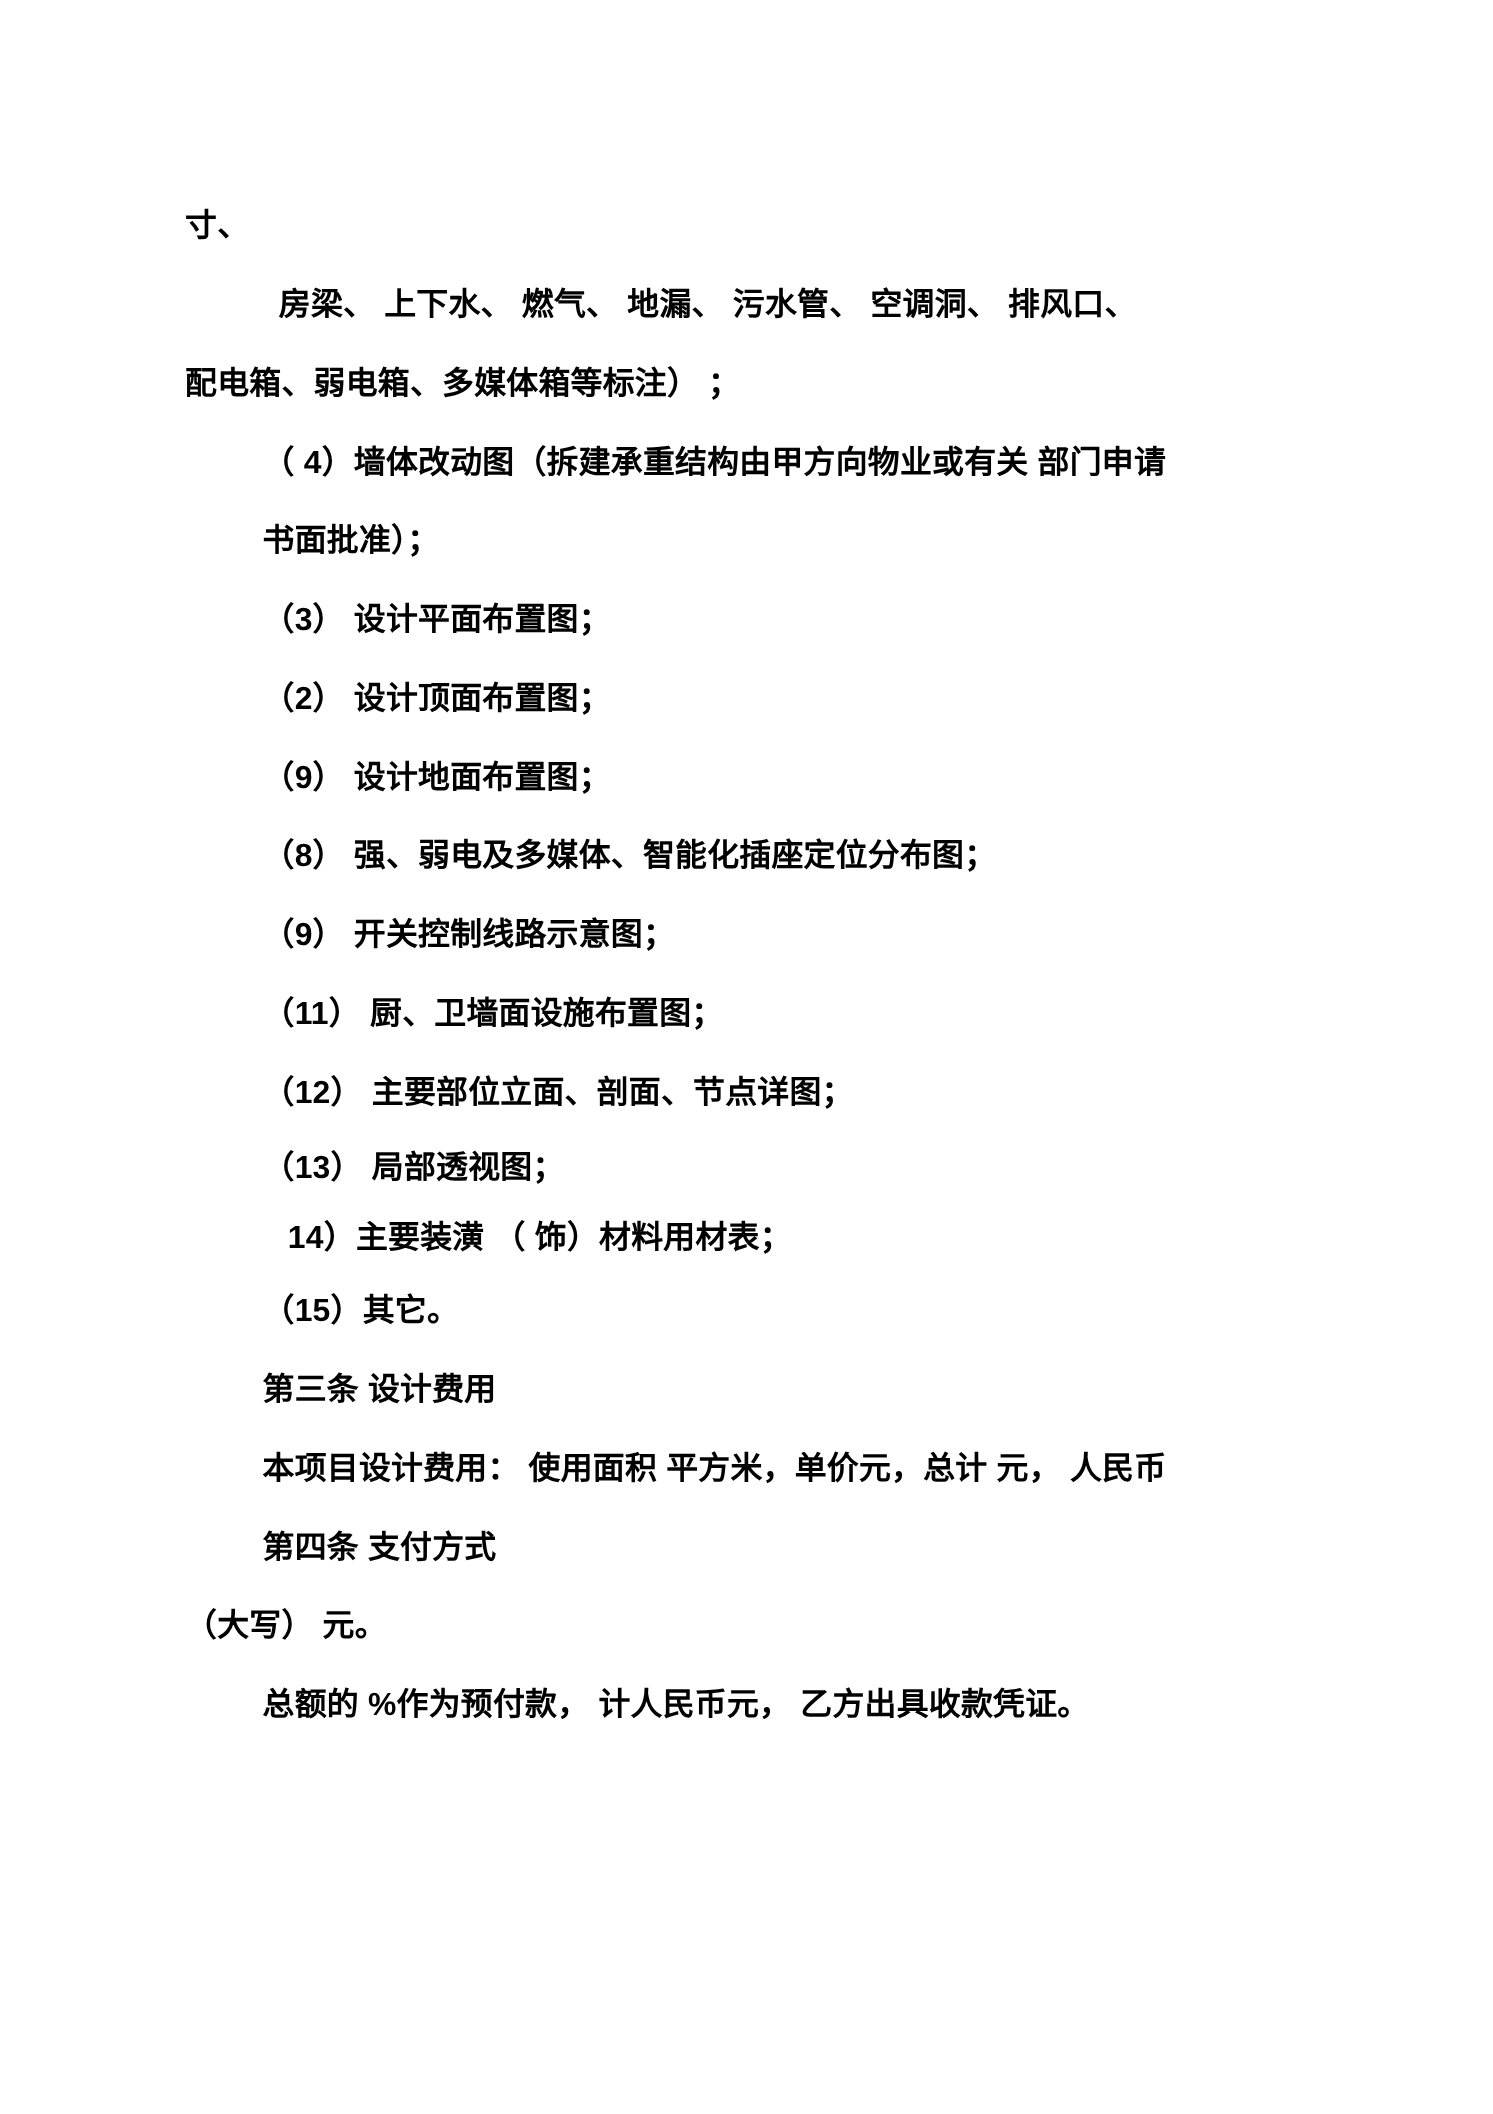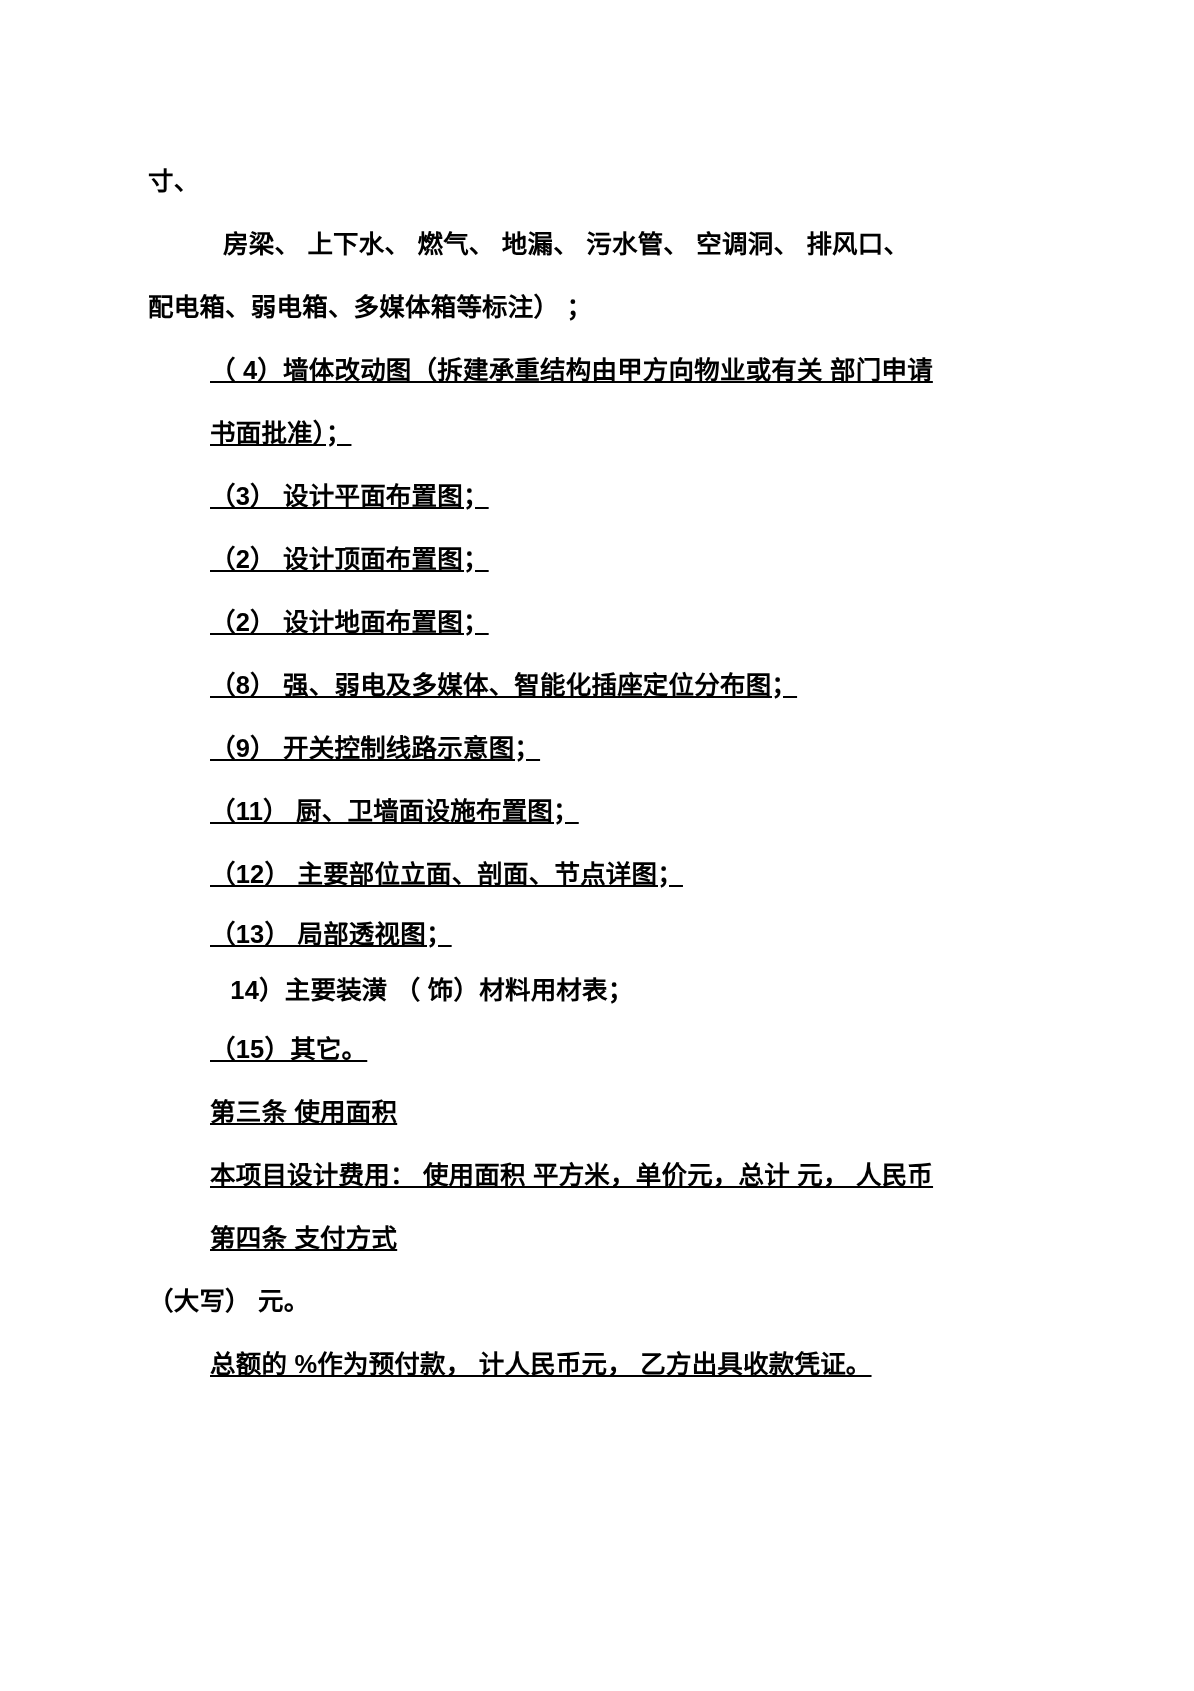"（ 4）墙体改动图（拆建承重结构由甲方向物业或有关 部门申请" .indent-2 { text-decoration: underline -> none }
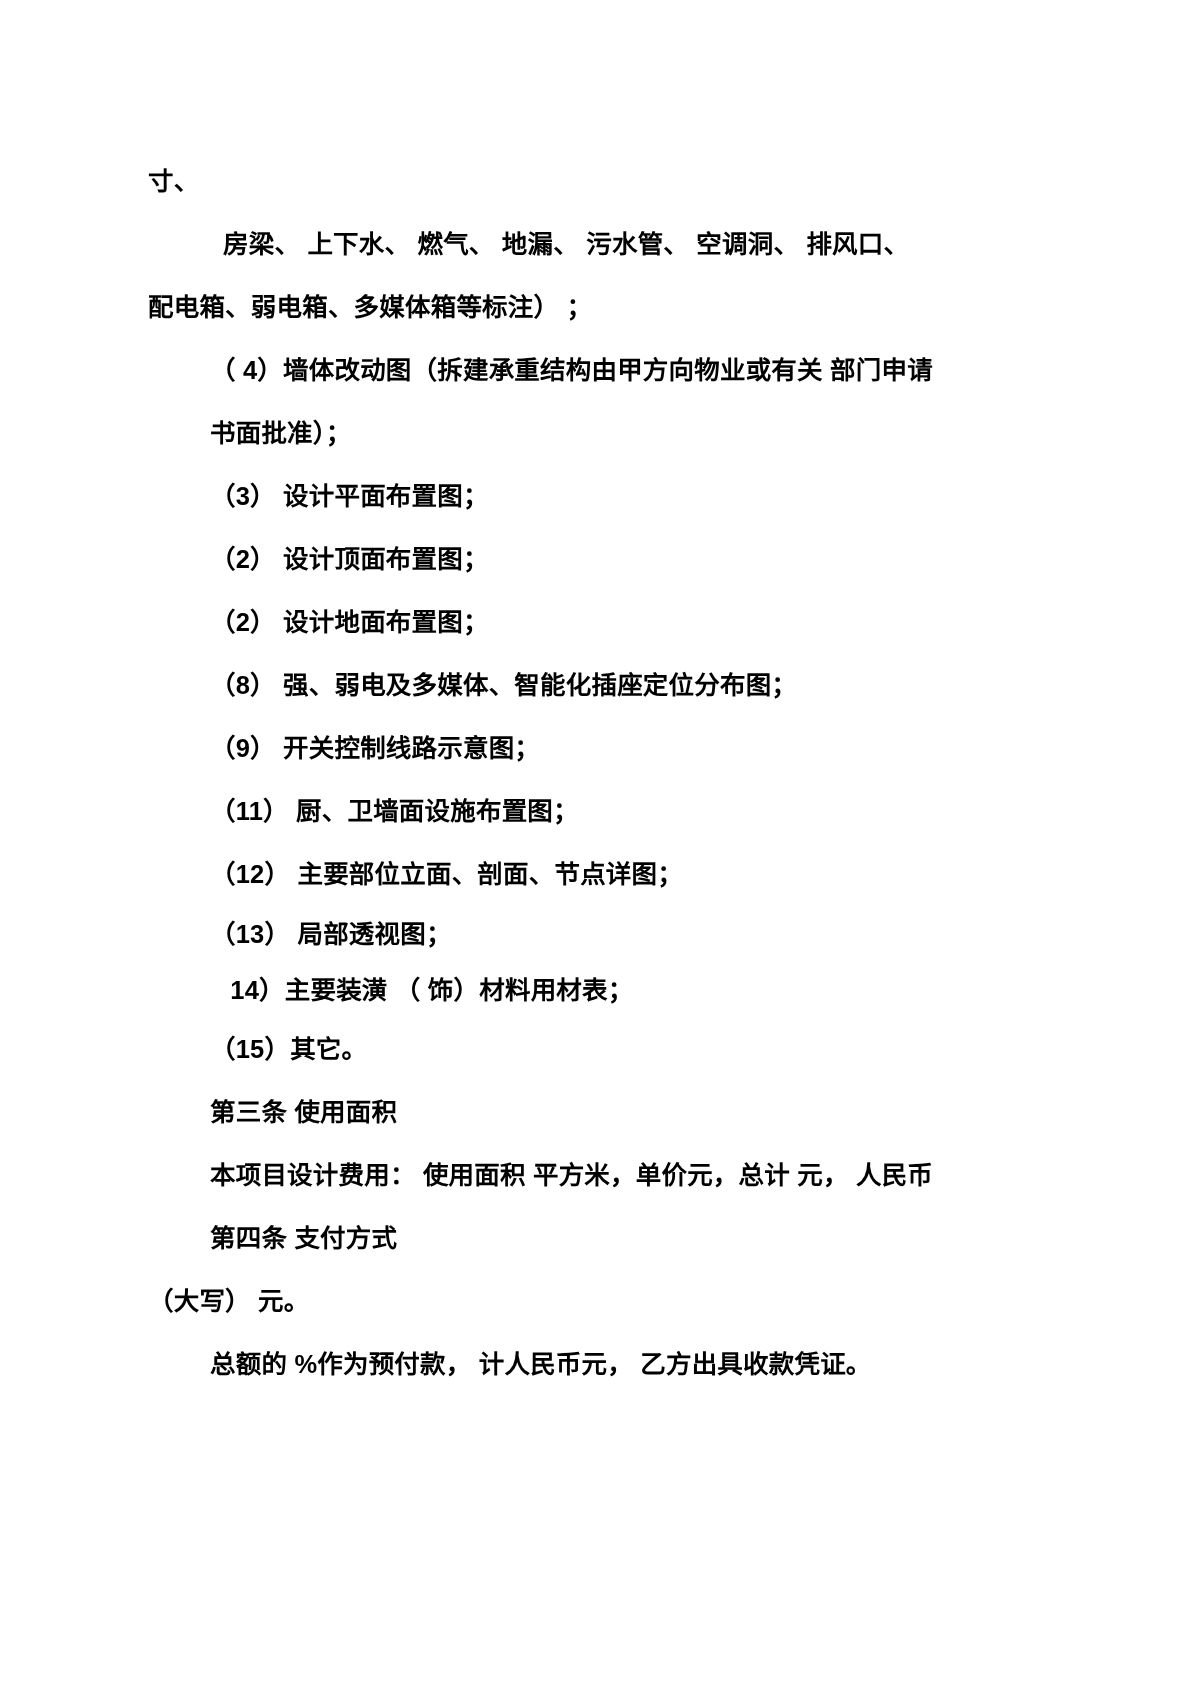"（2） 设计地面布置图；" p.line { text: 2 -> 9 }
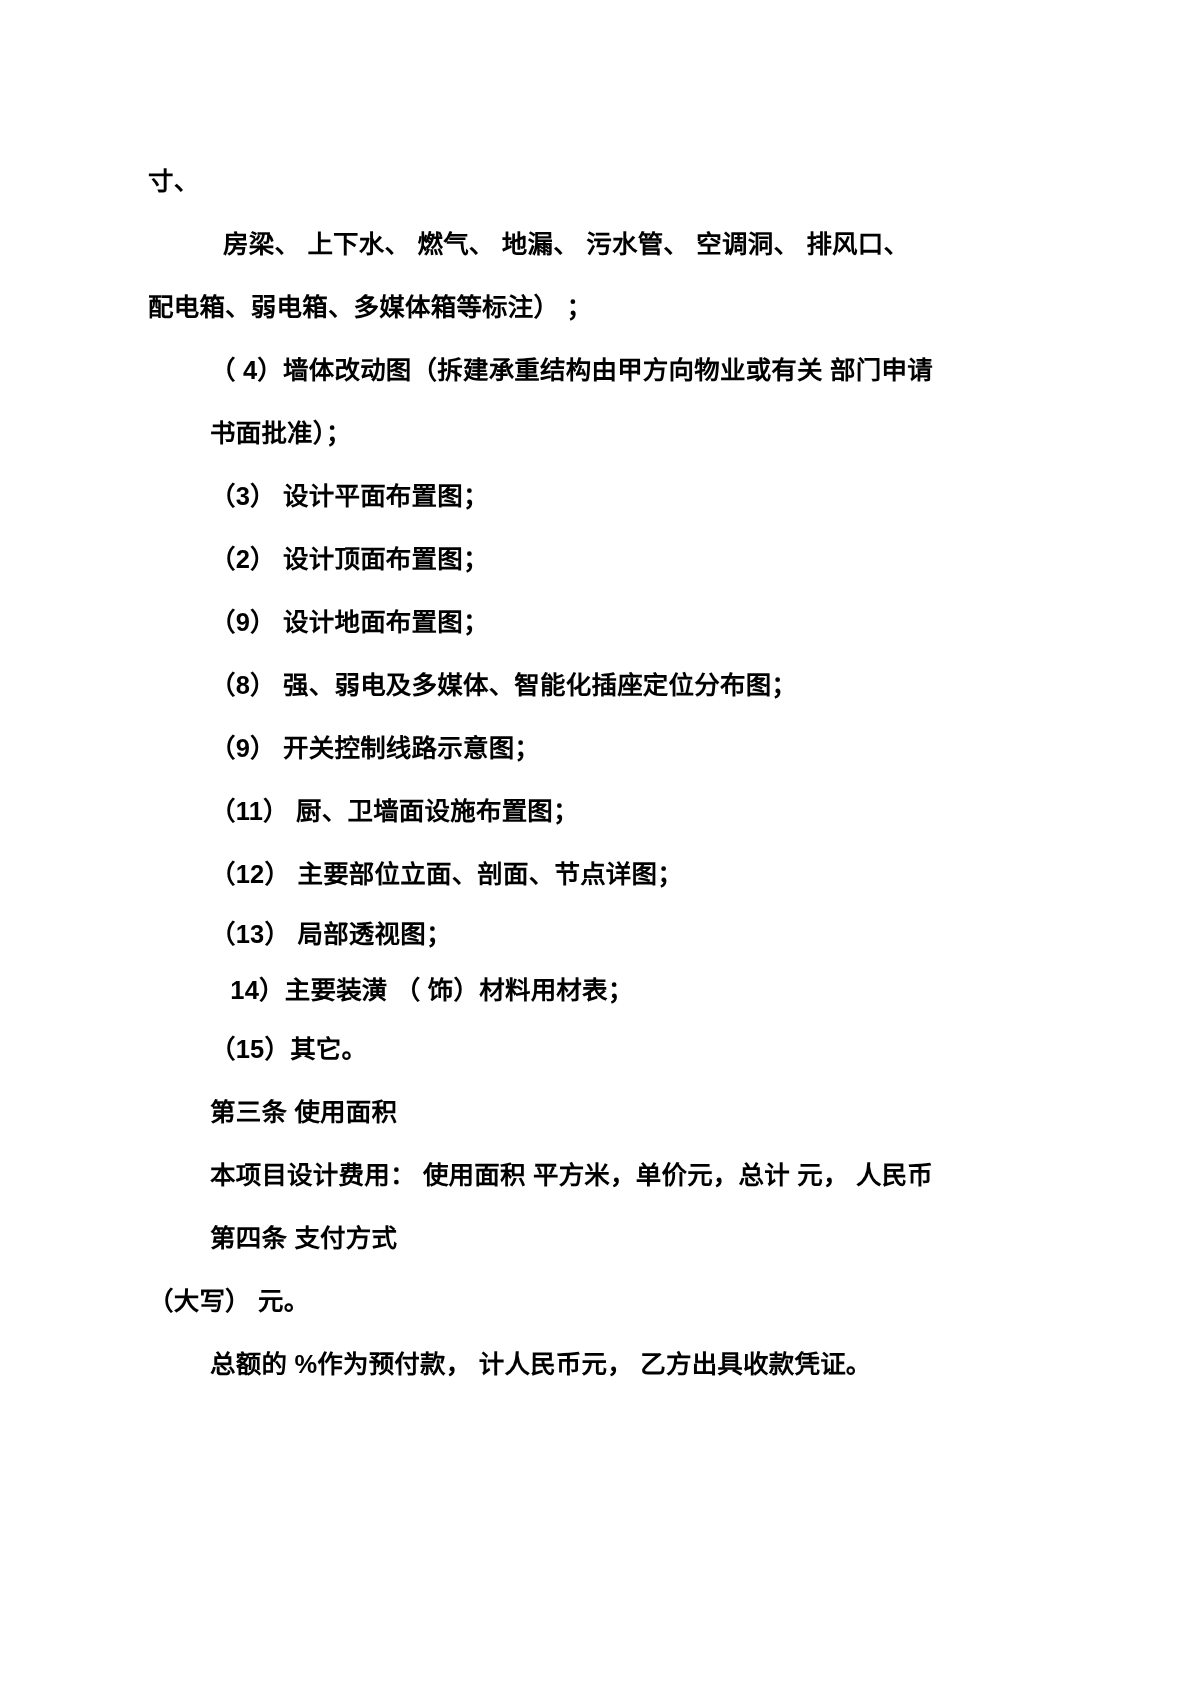"第三条 使用面积" p.line { text: 使用面积 -> 设计费用 }
